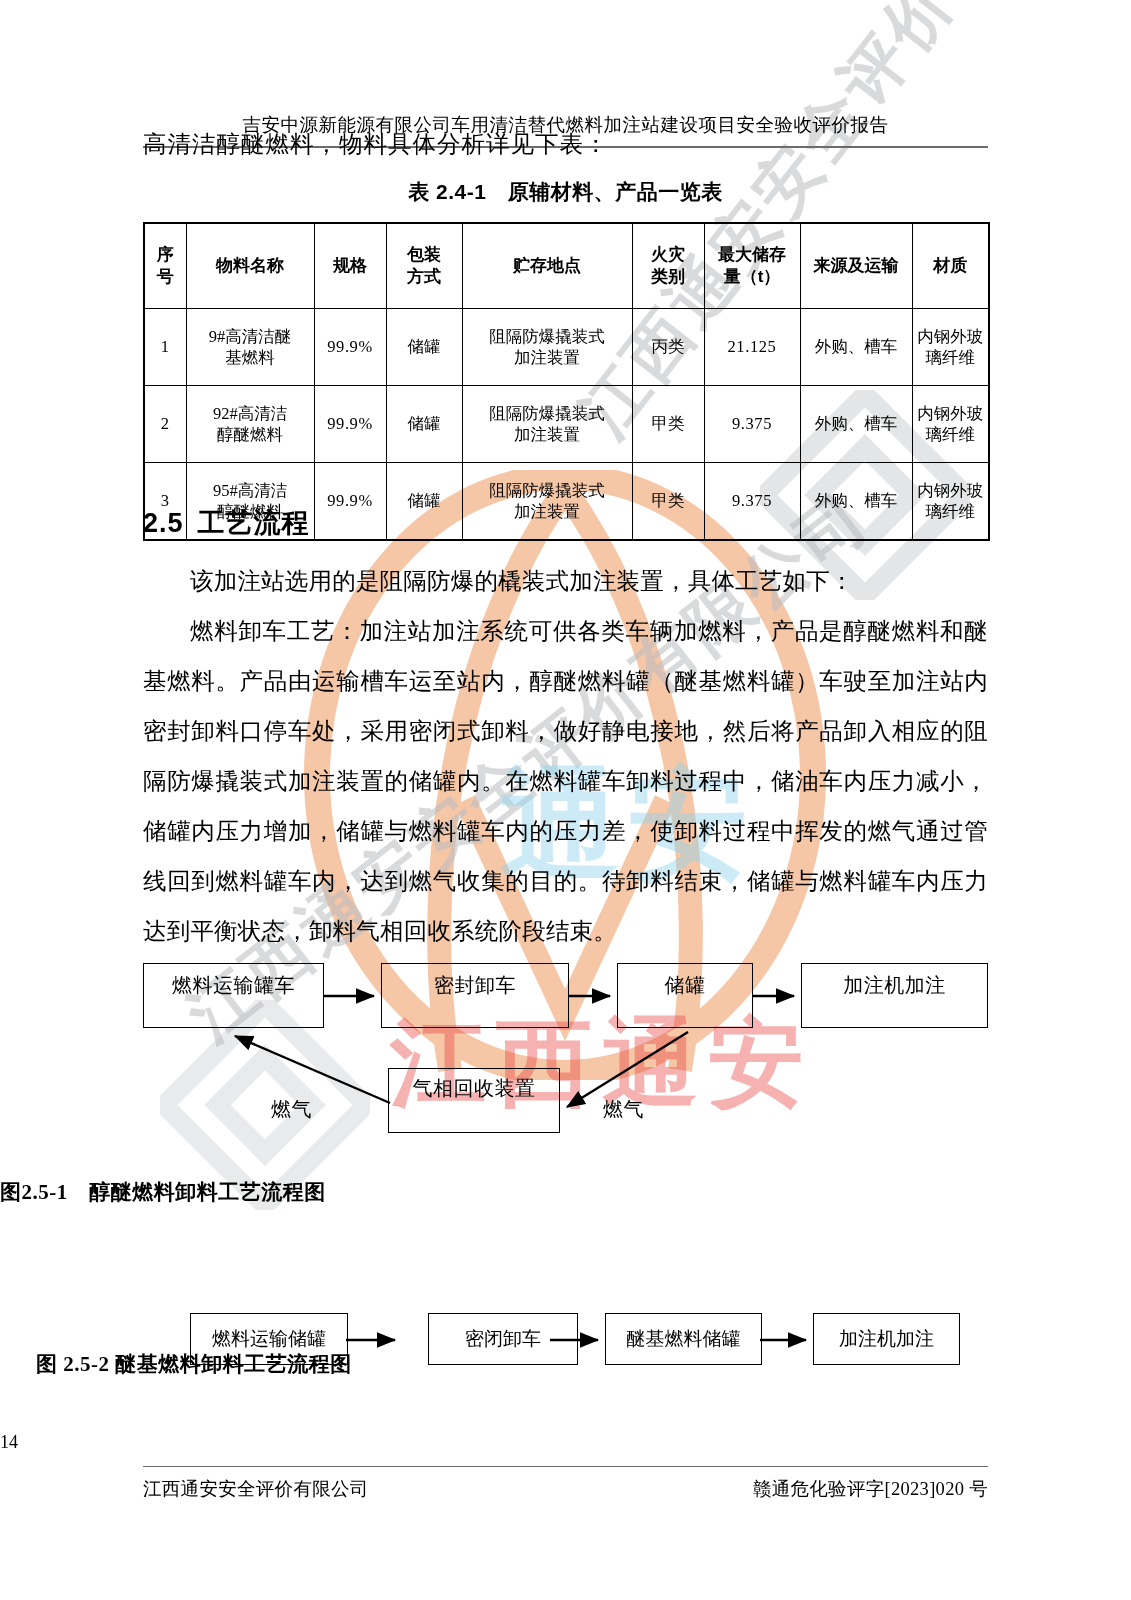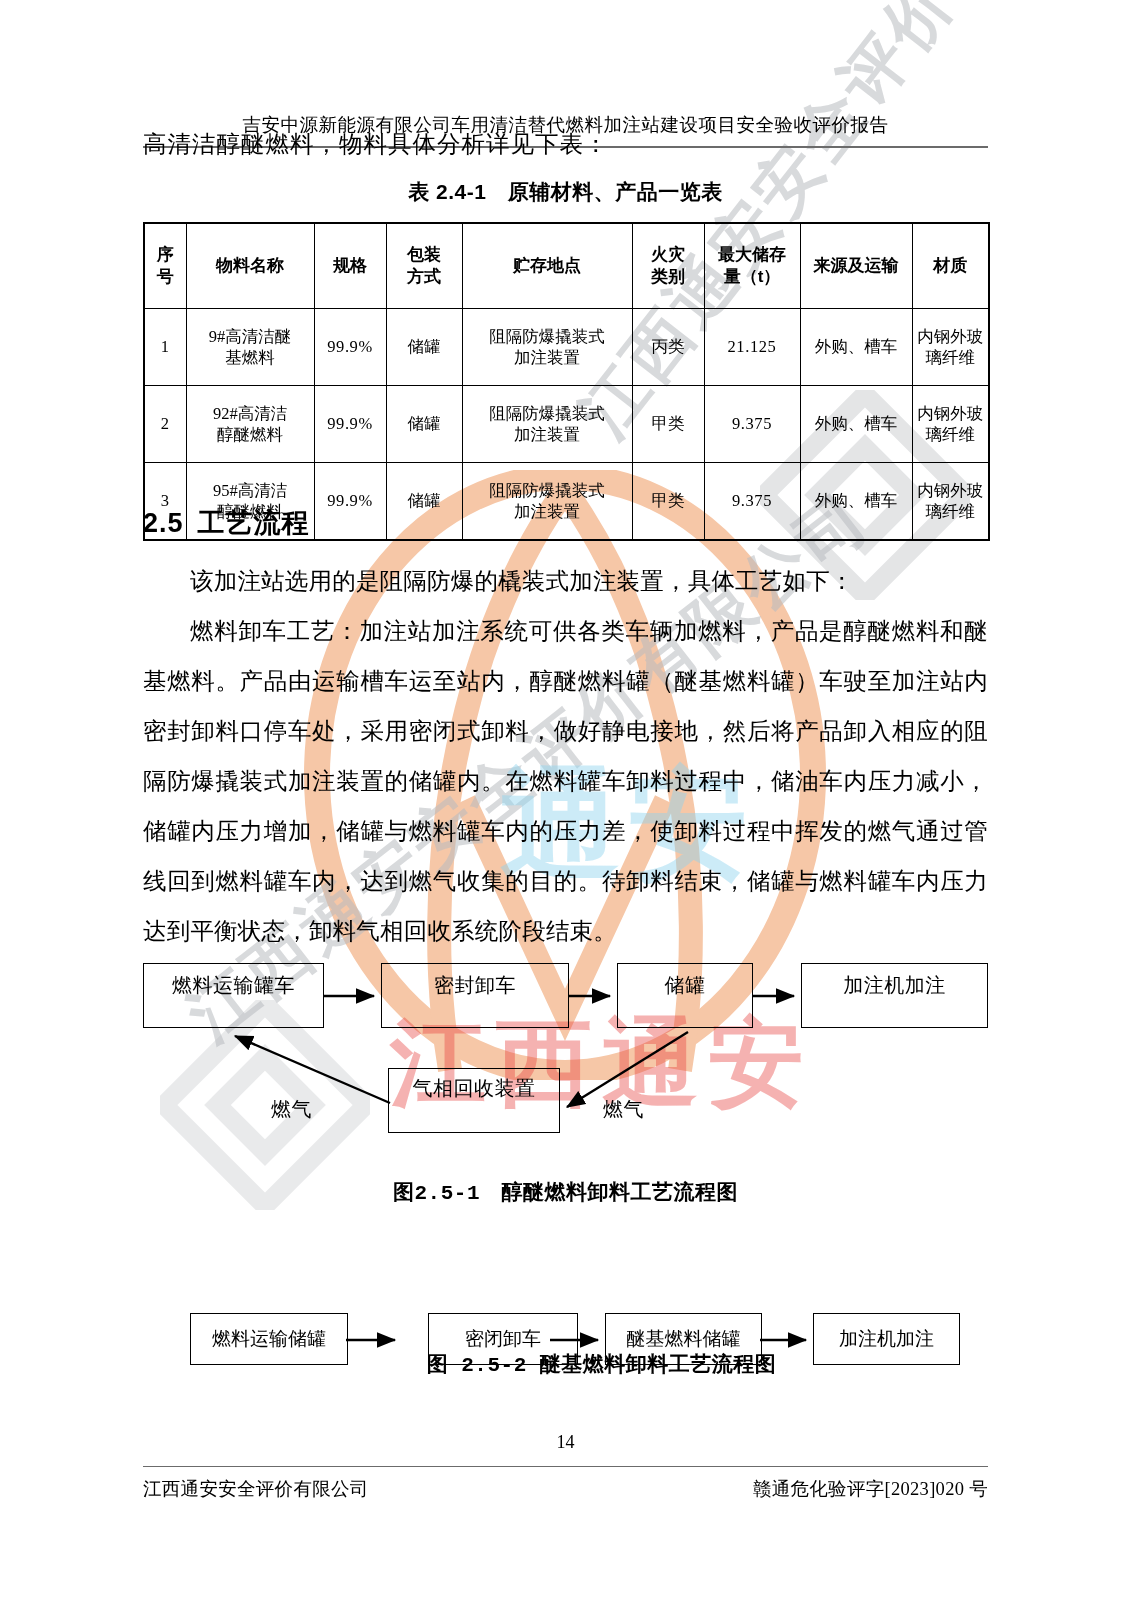"图2.5-1 醇醚燃料卸料工艺流程图" .fig-caption { font-family: Liberation Mono, monospace -> Liberation Serif, serif; text-align: center -> left }
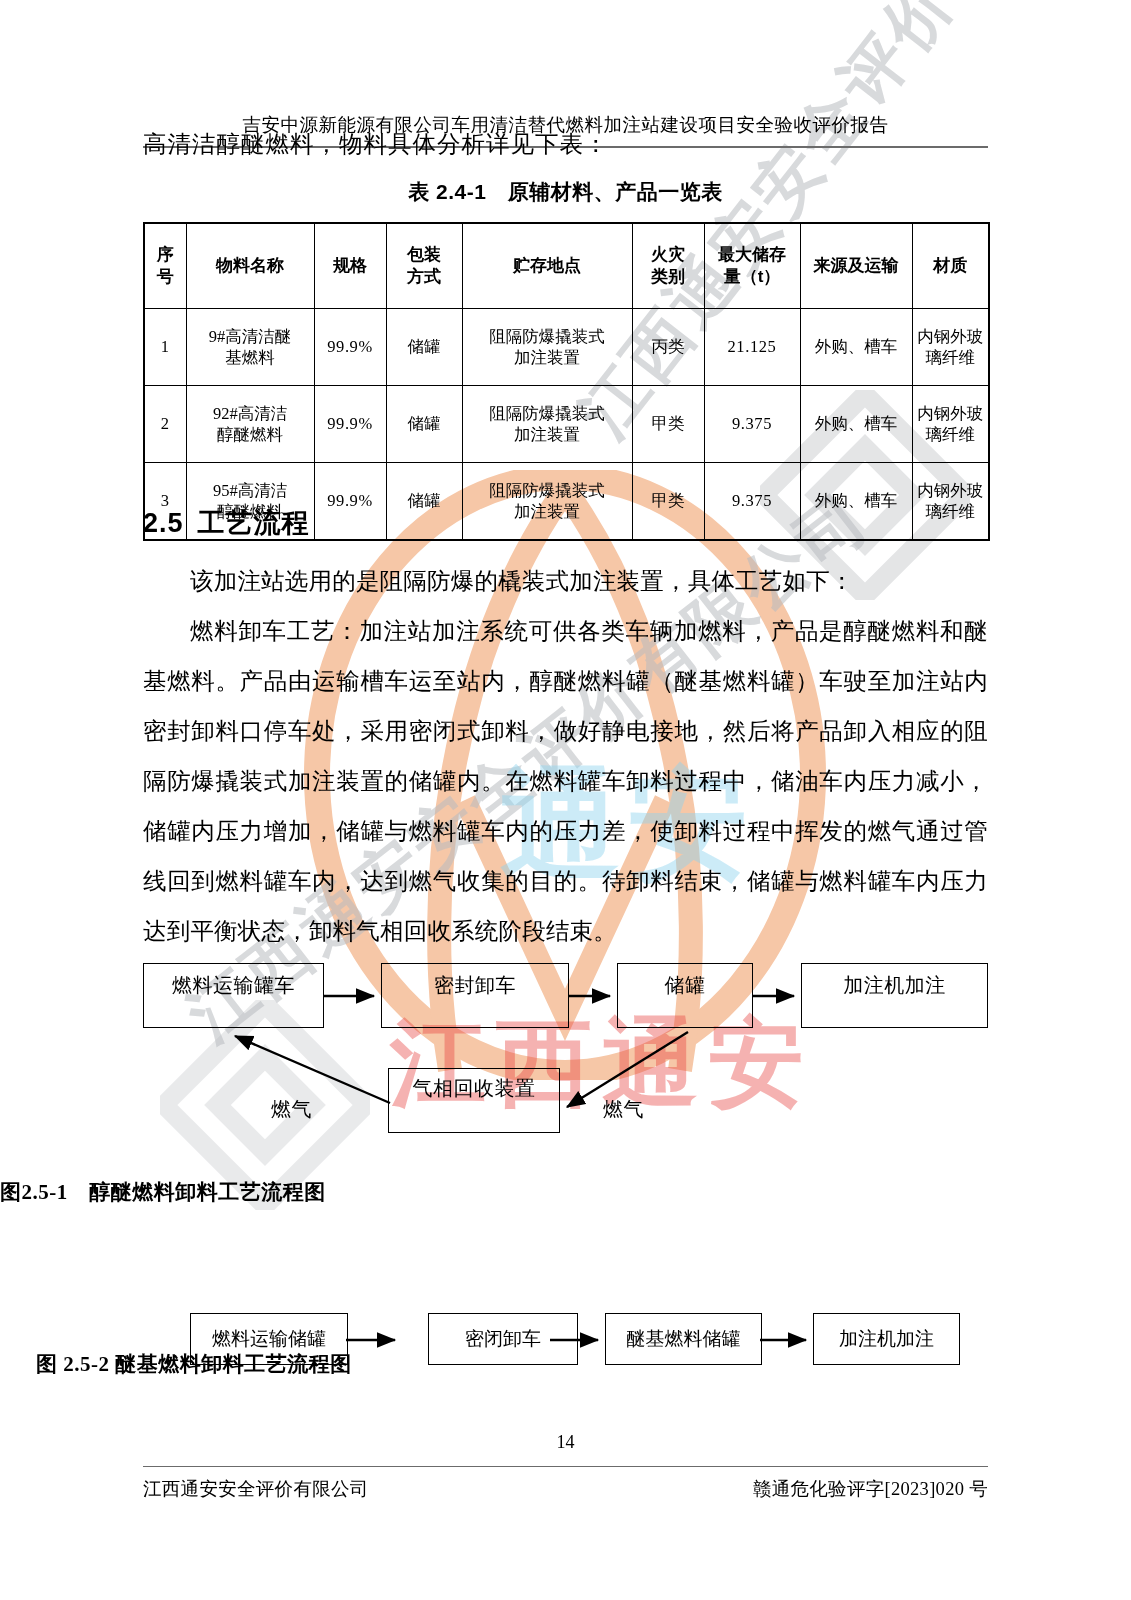"14" .page-number { text-align: center -> none }
